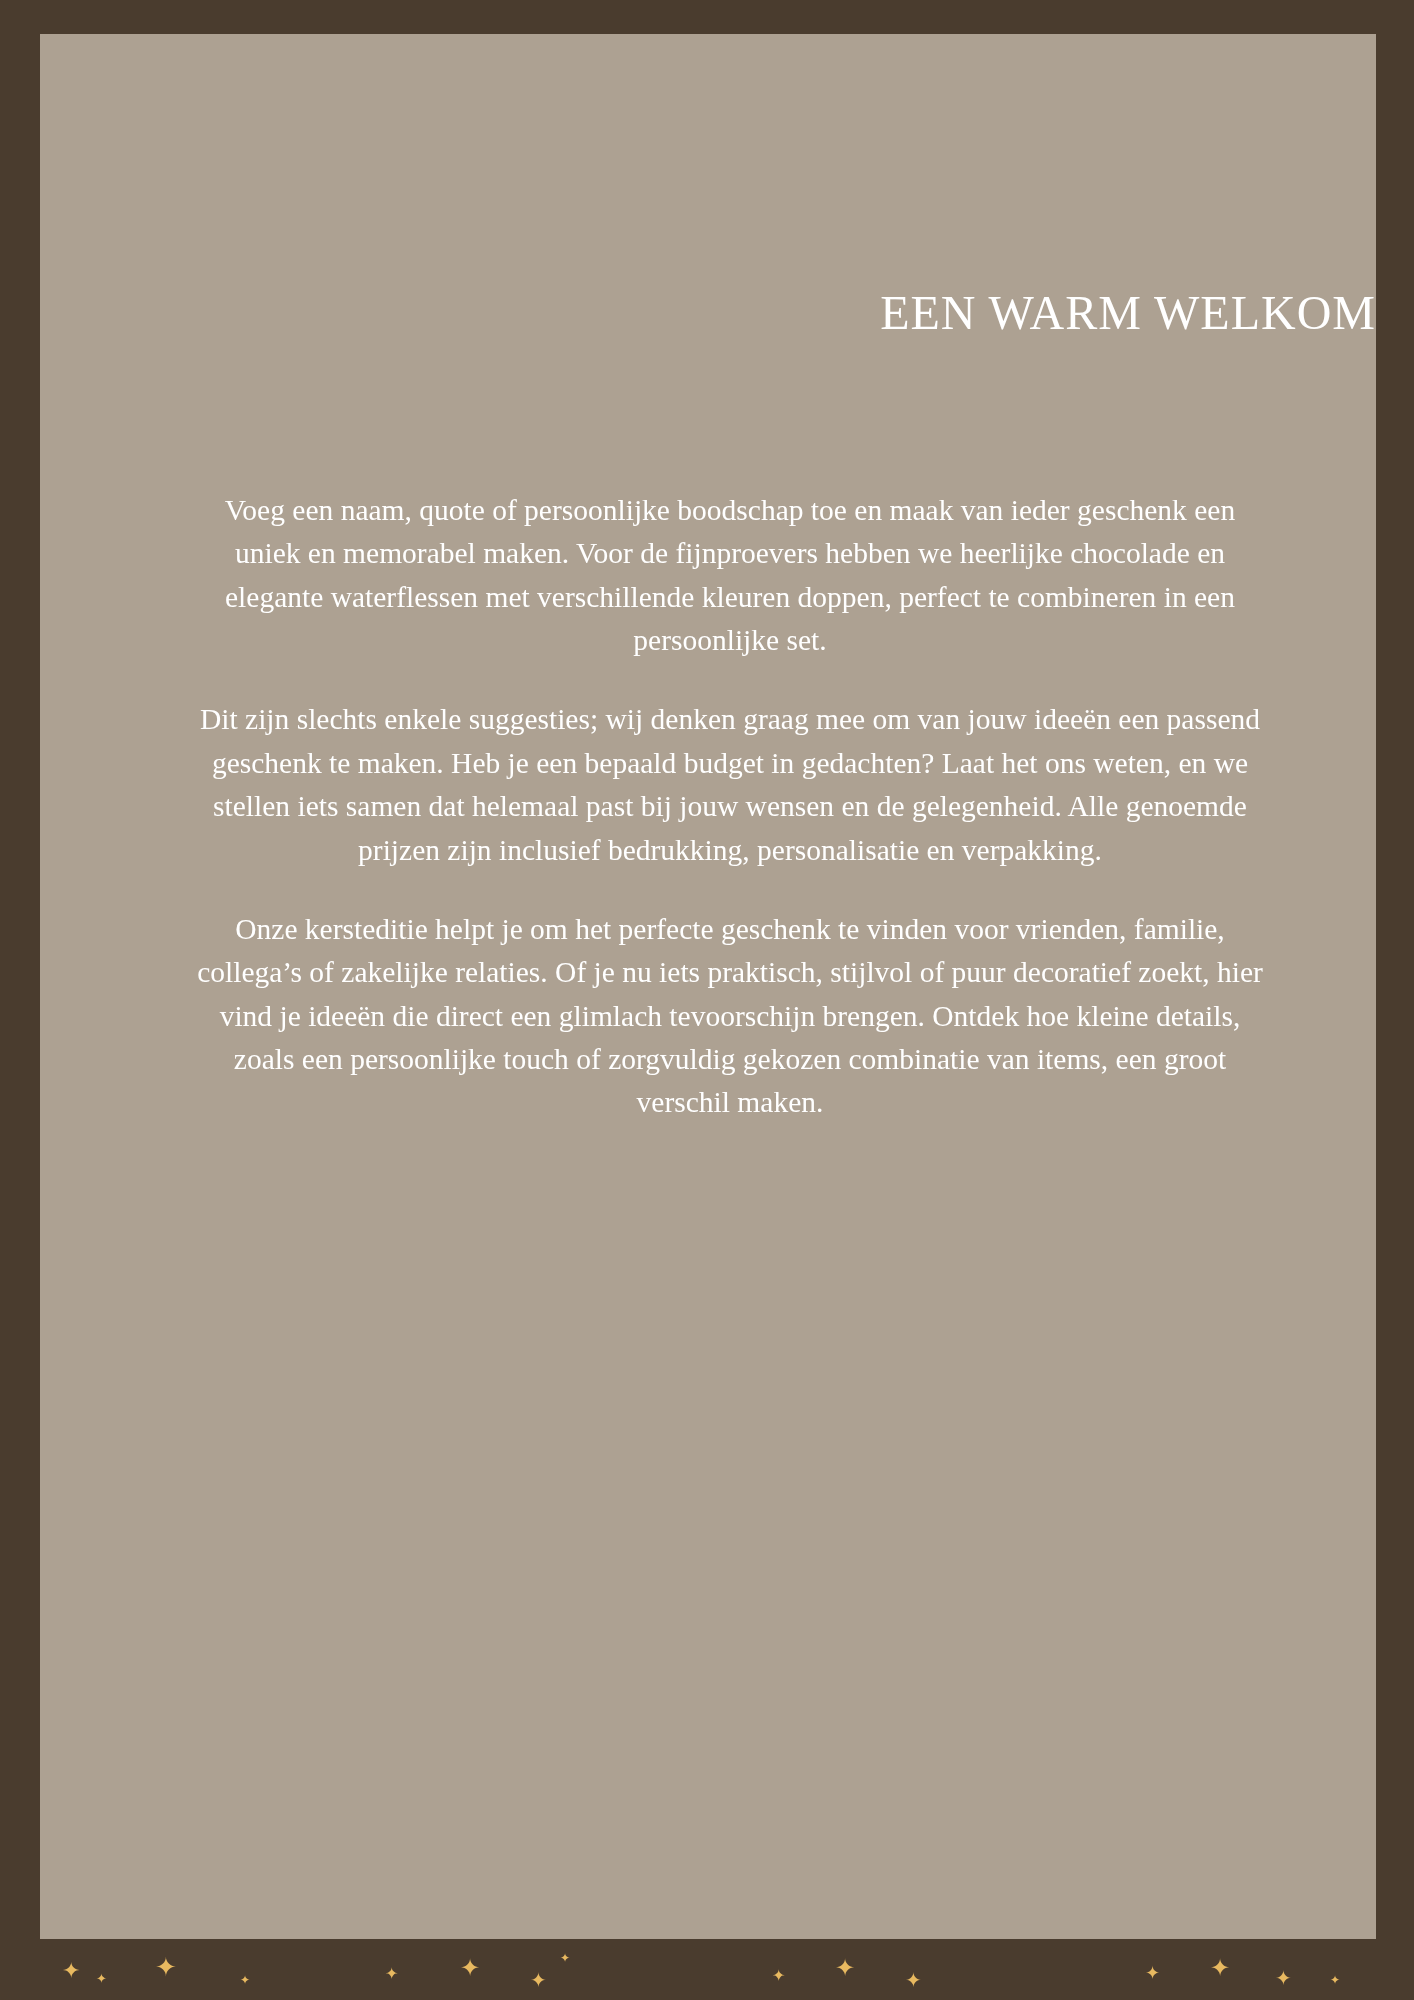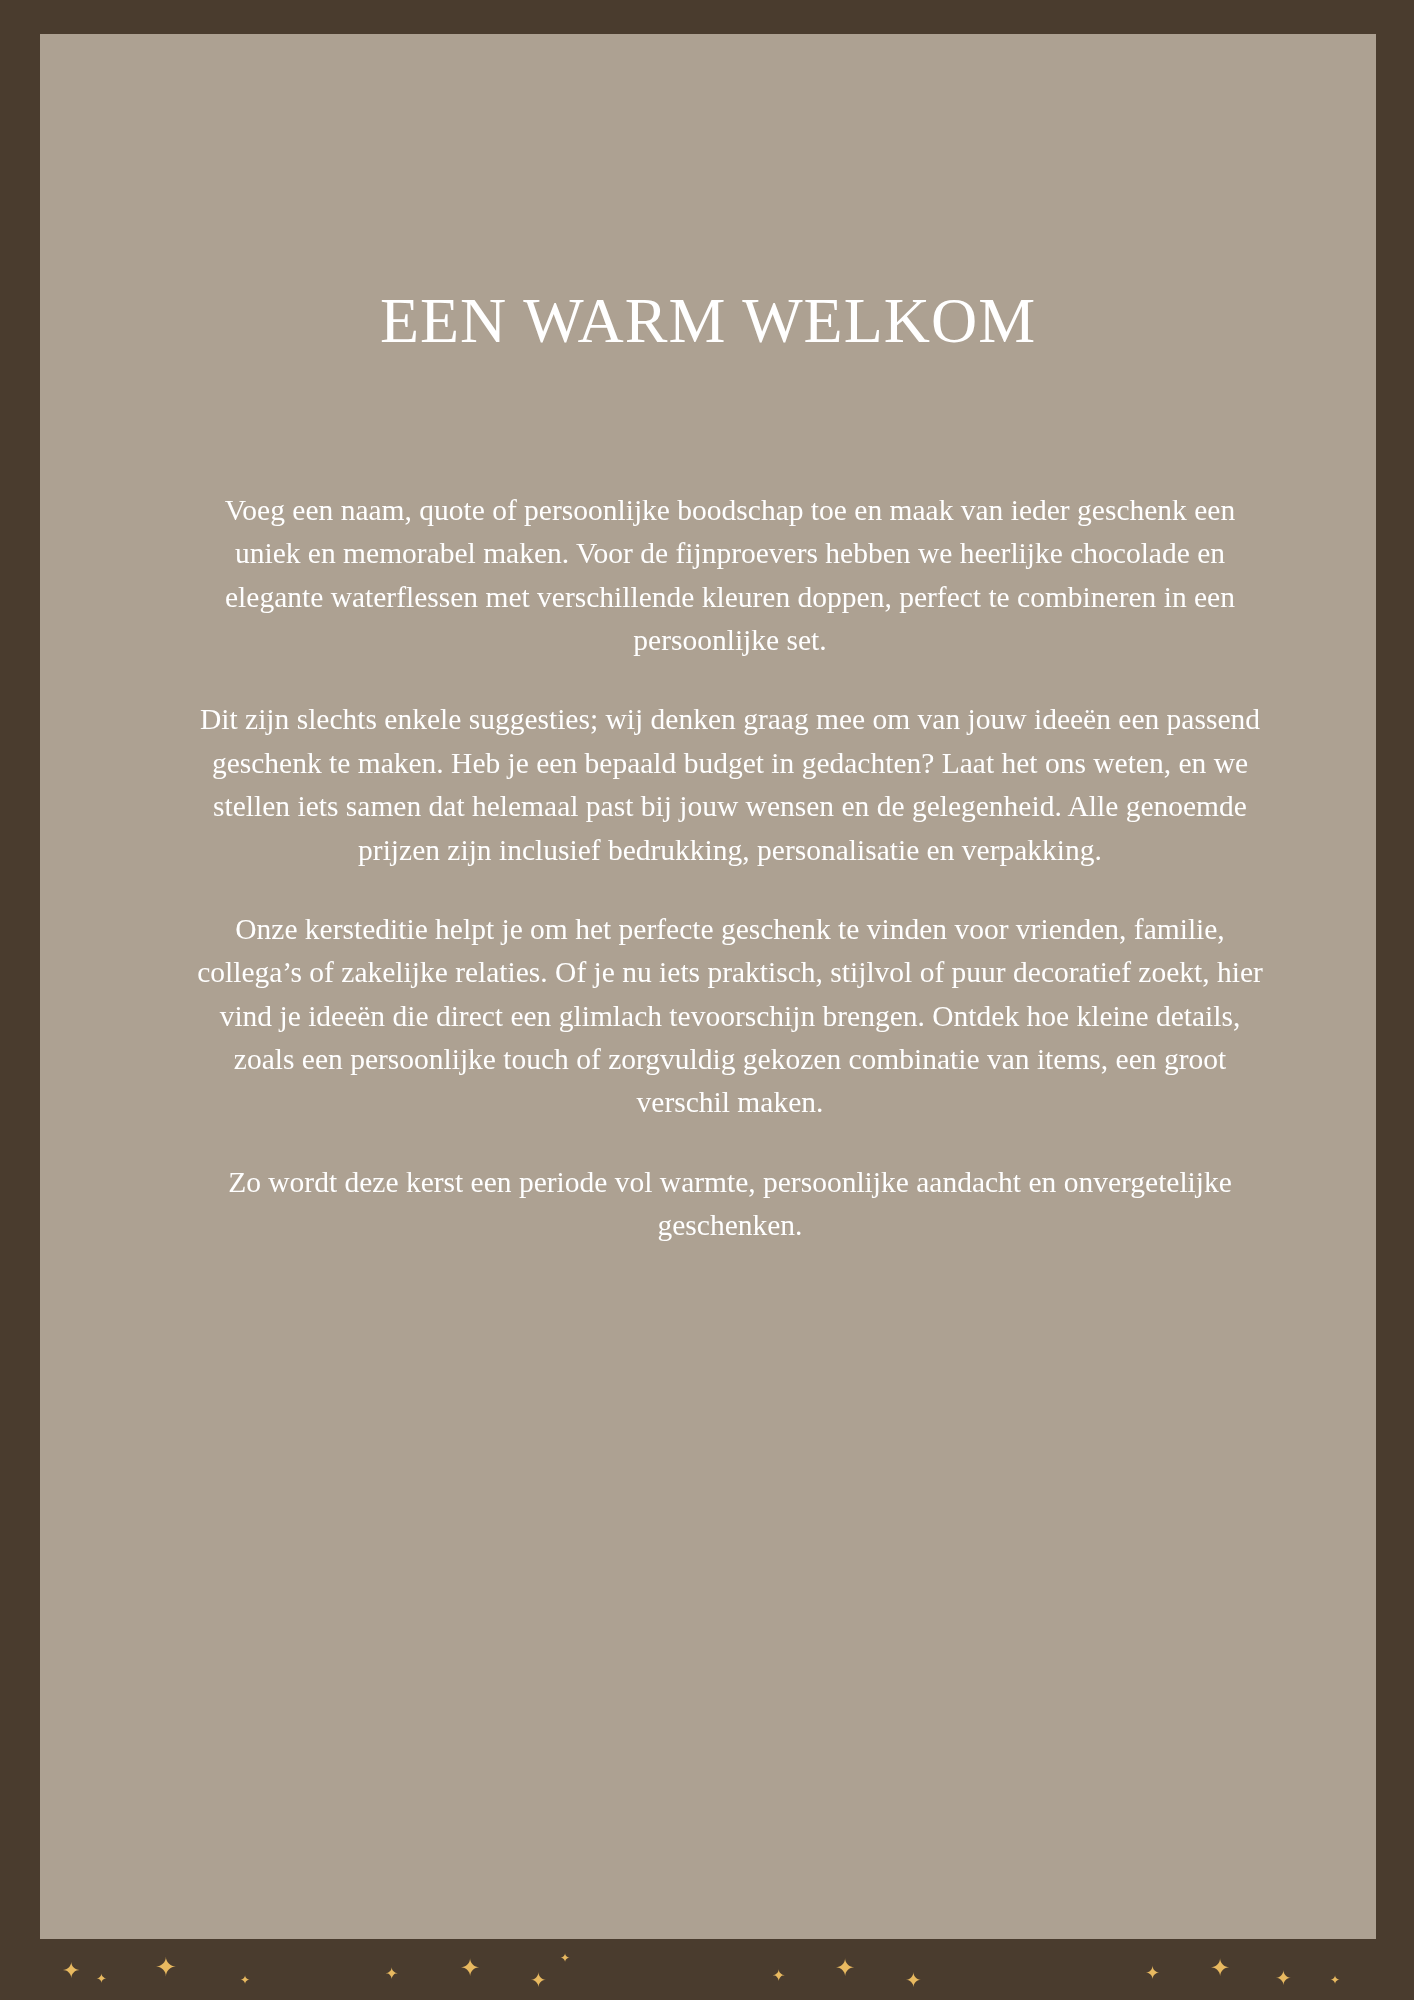"EEN WARM WELKOM" .title { font-size: 64px -> 48px; text-align: center -> right }
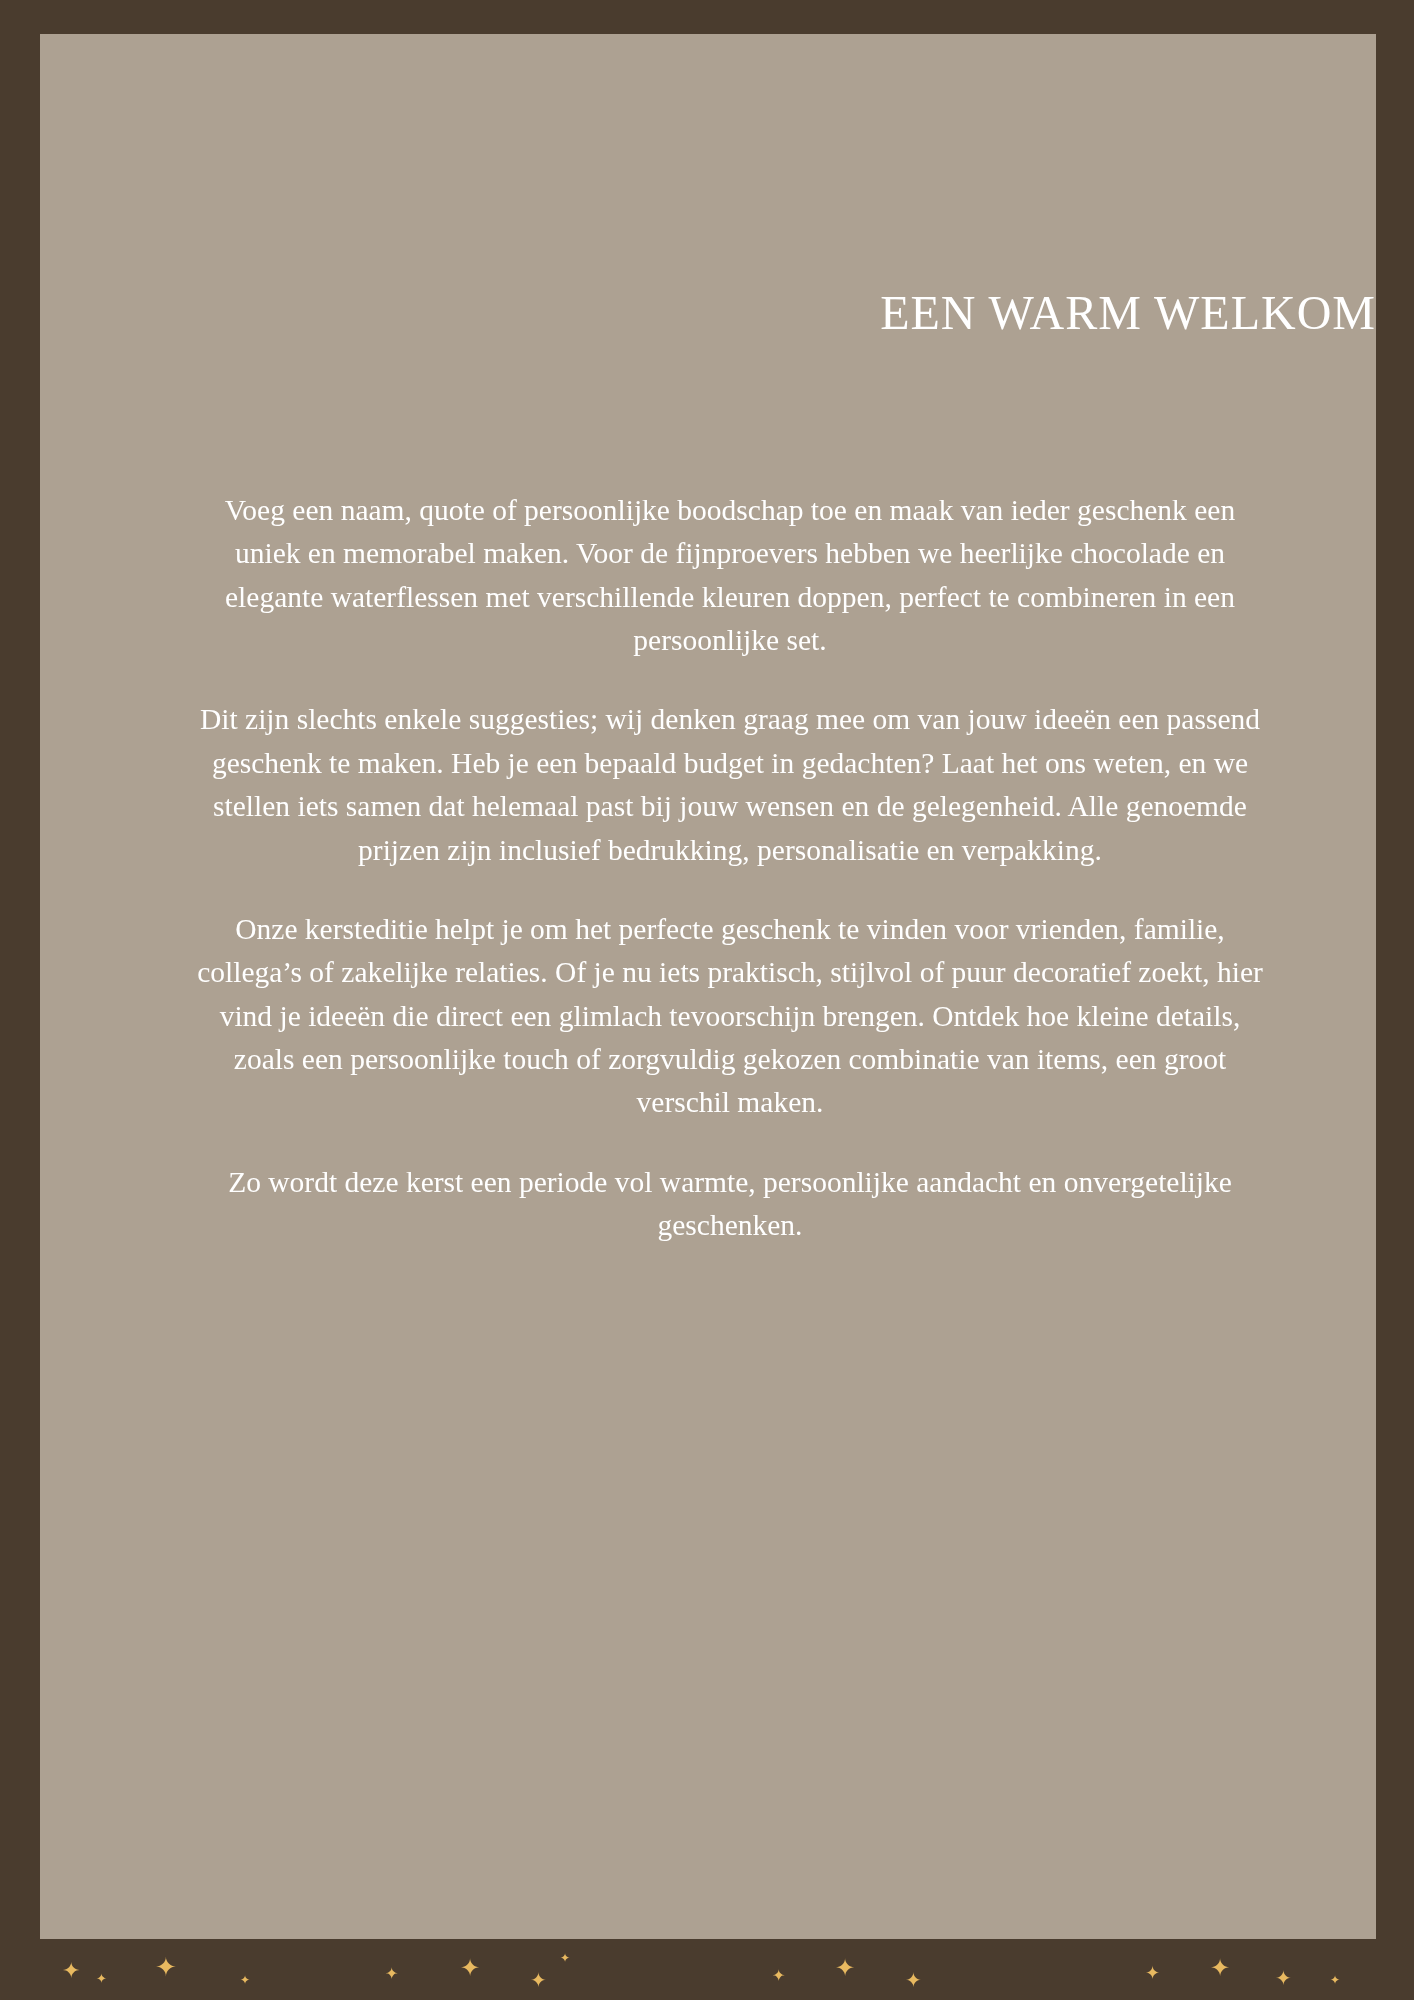"Zo wordt deze kerst een" p { html: <p>Zo wordt deze kerst een periode vol warmte, persoonlijke aandacht en onvergetelijke geschenken.</p> -> none }
